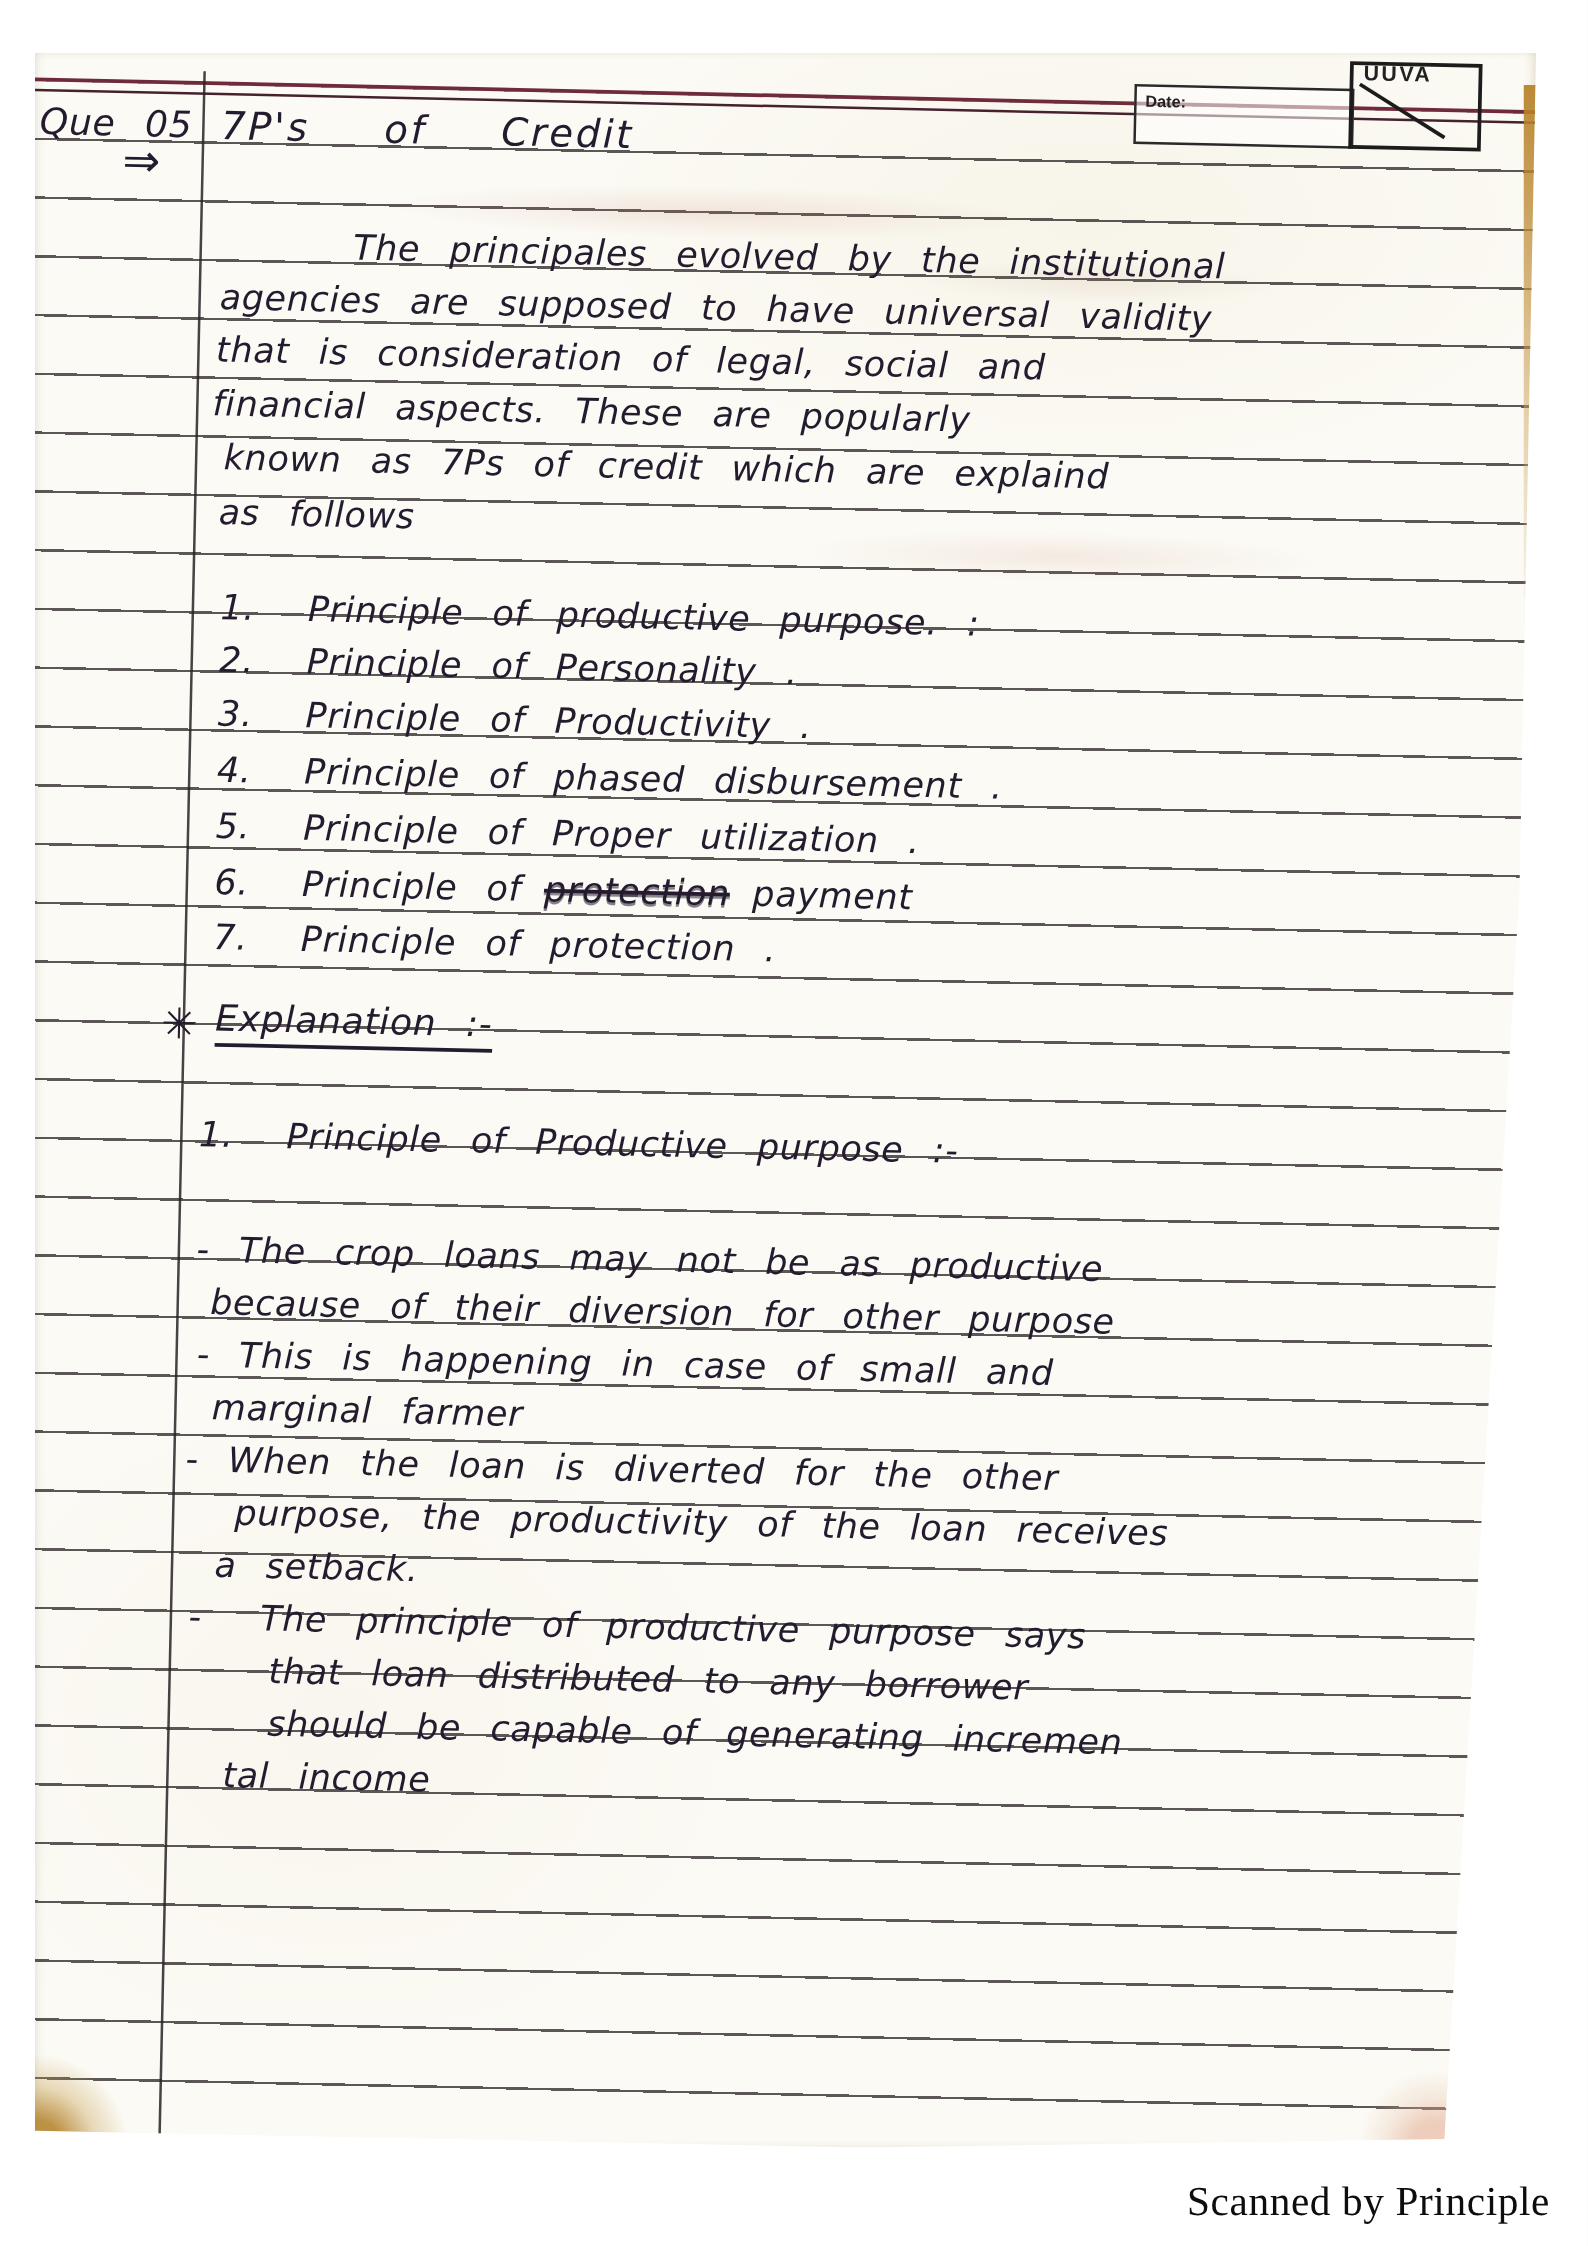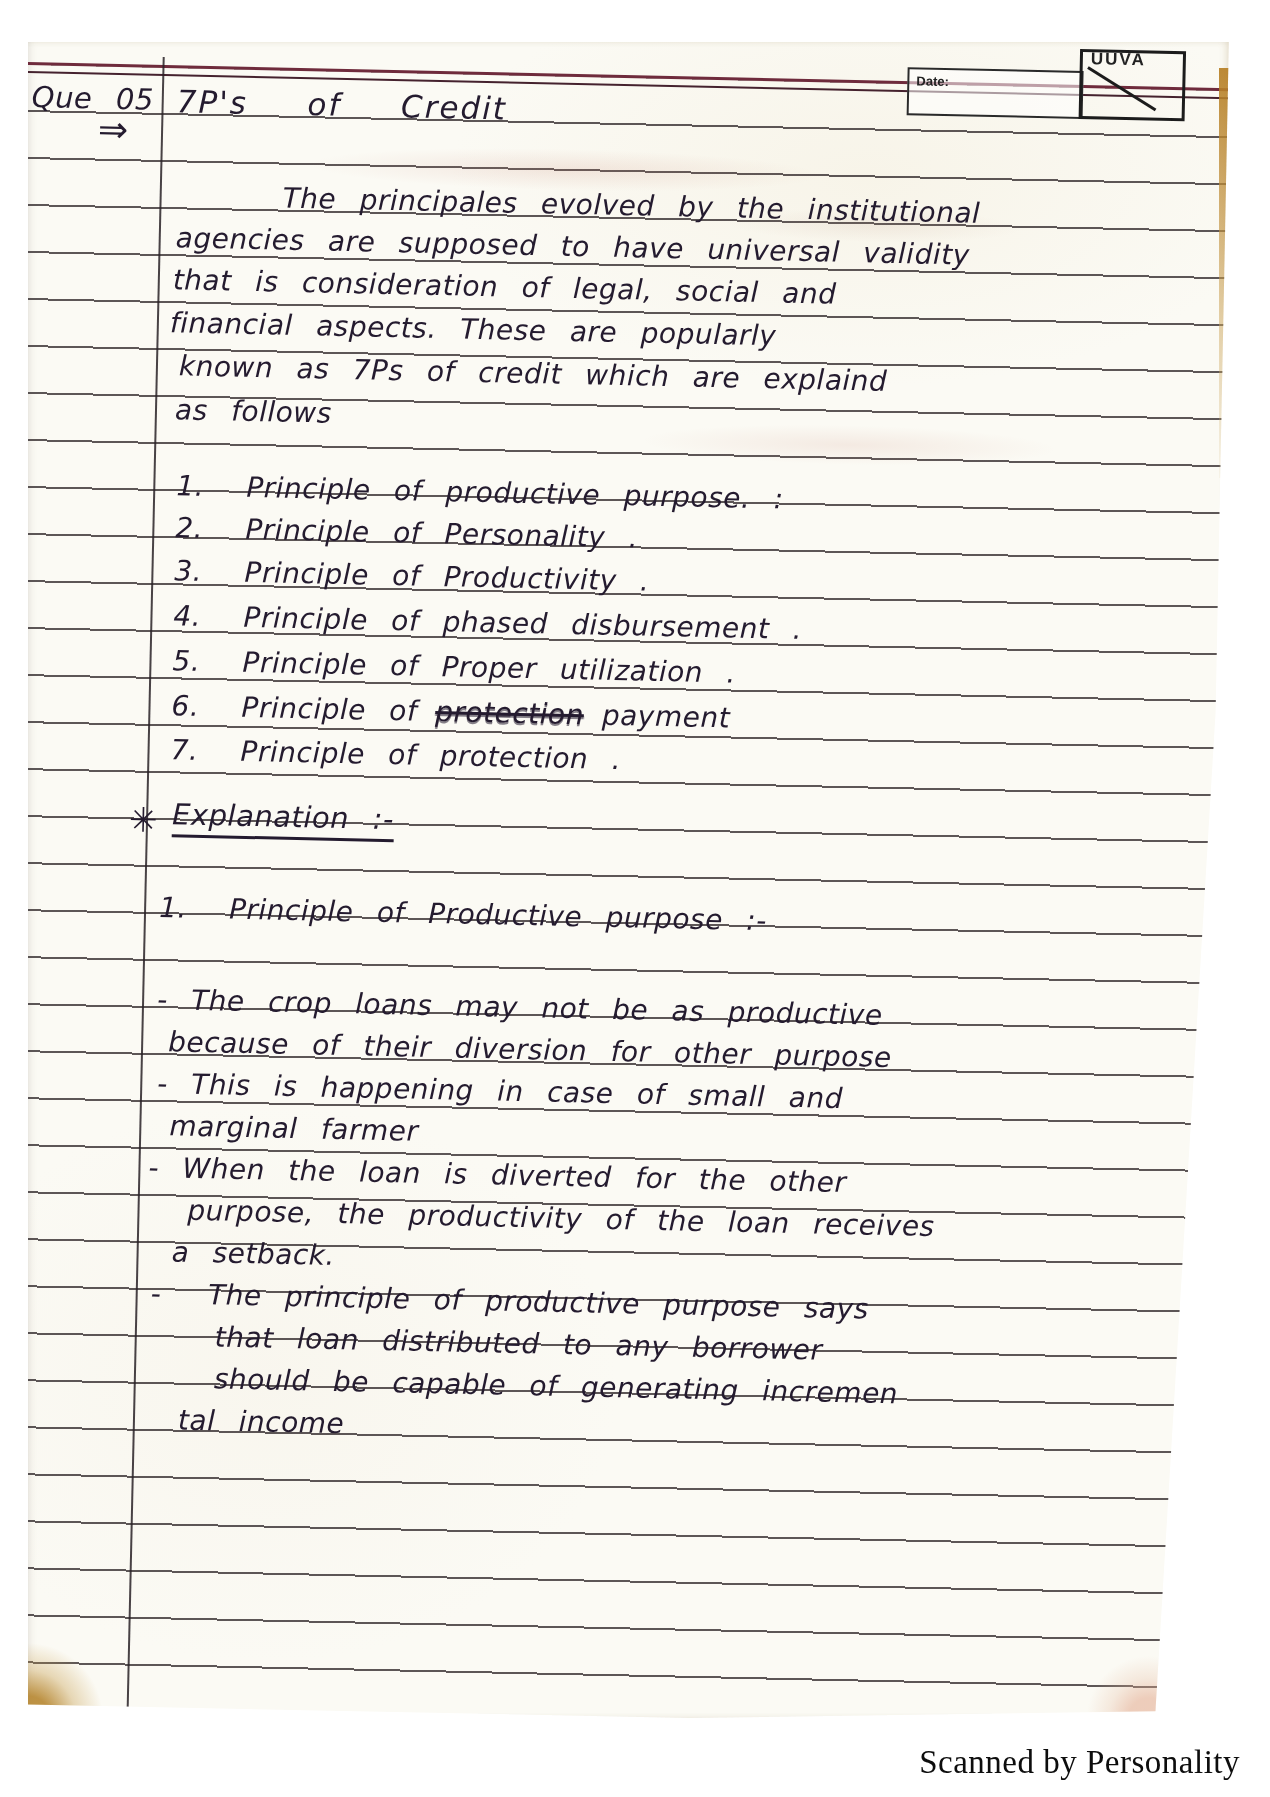"Scanned by Personality" div.watermark { text: Personality -> Principle }
